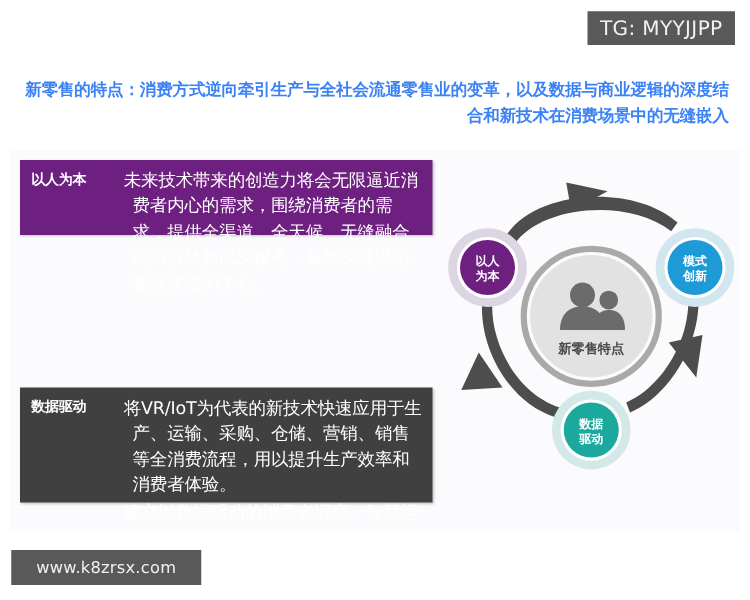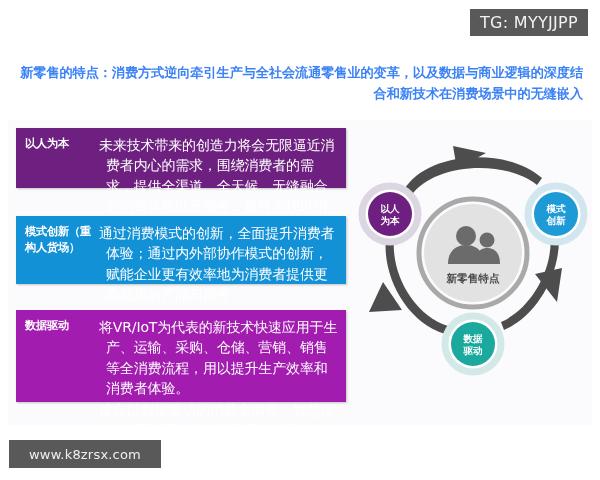"模式创新（重构人货场）" div.box { html: <div> <div>模式创新（重构人货场）</div> <div> <span>通过消费模式的创新，全面提升消费者体验；通过内外部协作模式的创新，赋能企业更有效率地为消费者提供更高品质的产品与服务。</span> </div> </div> -> none }
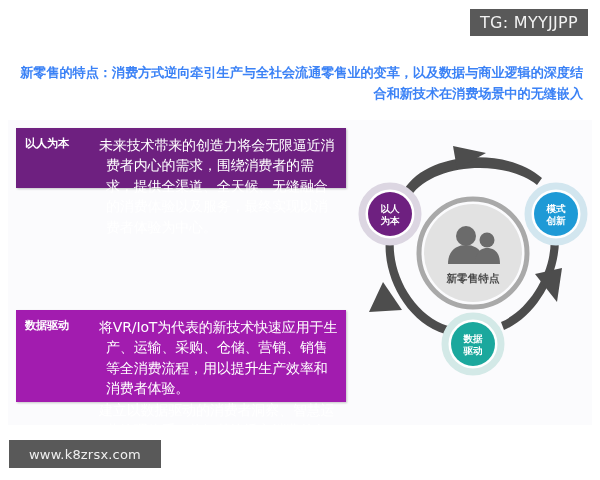"数据驱动" #box-data { background: #a21caf -> #404040 }
